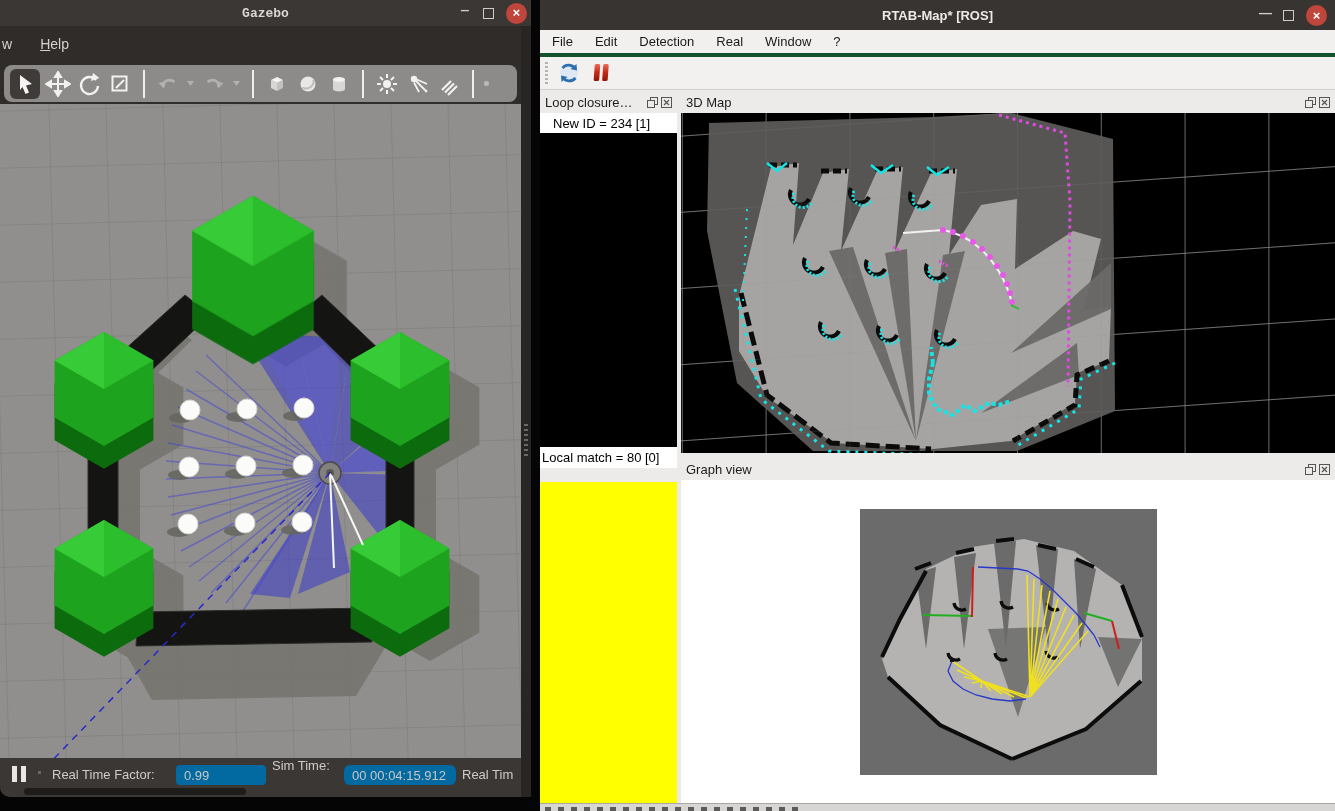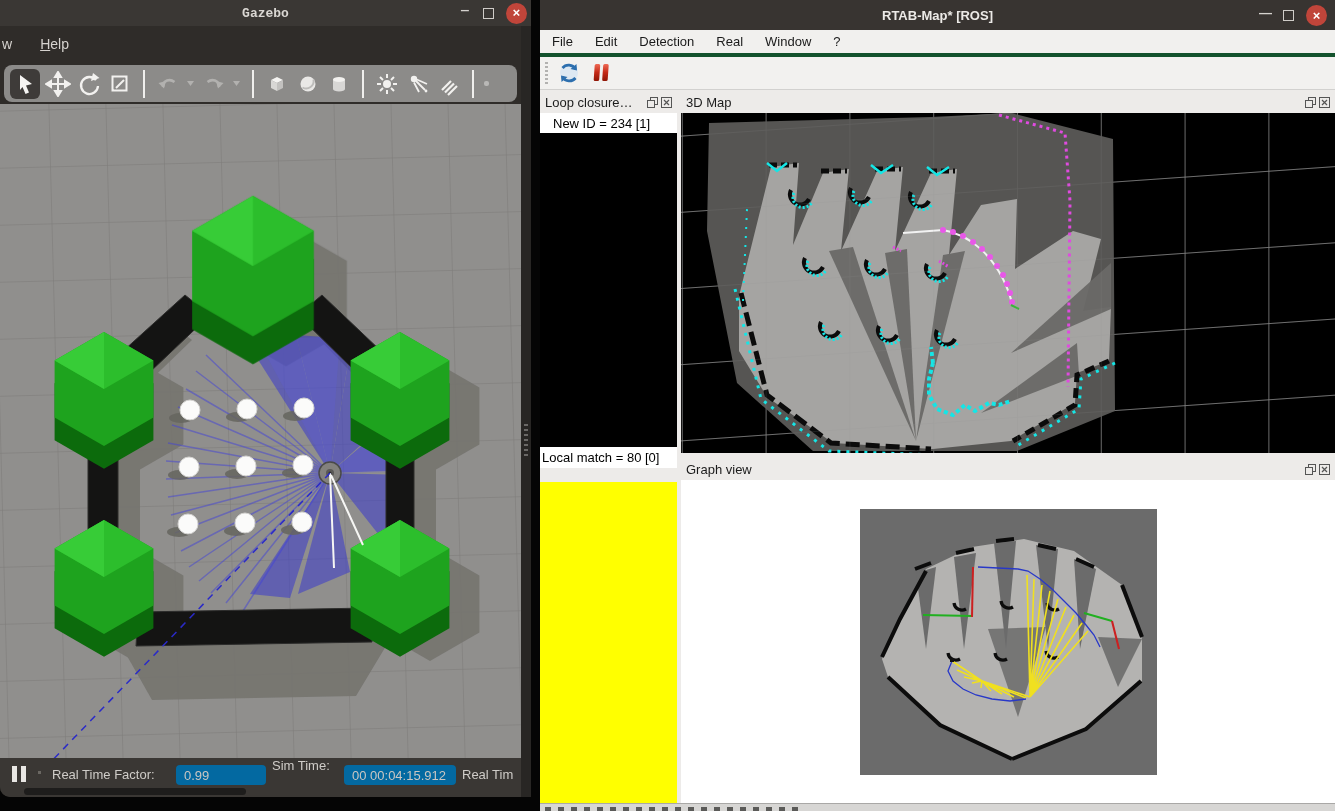"00 00:04:15.912" div.valbox { border-radius: none -> 6px }
